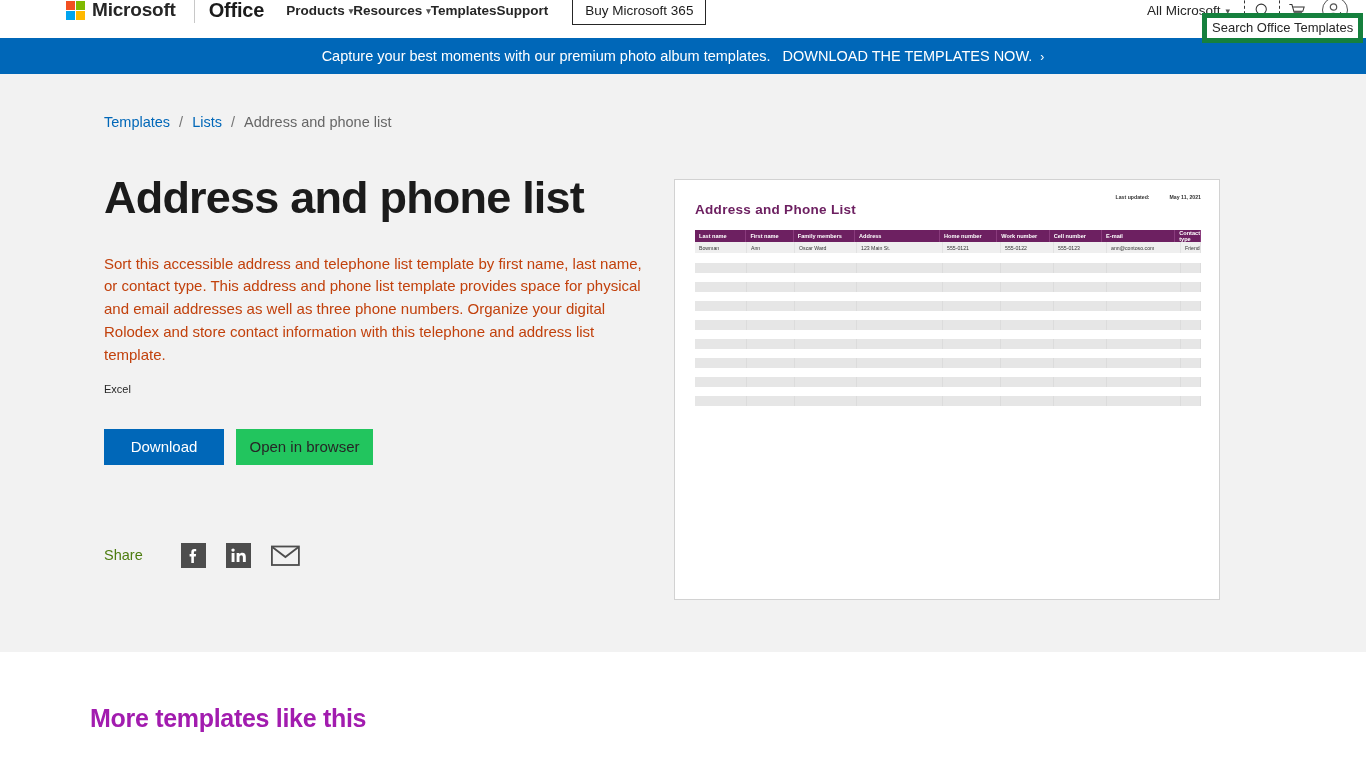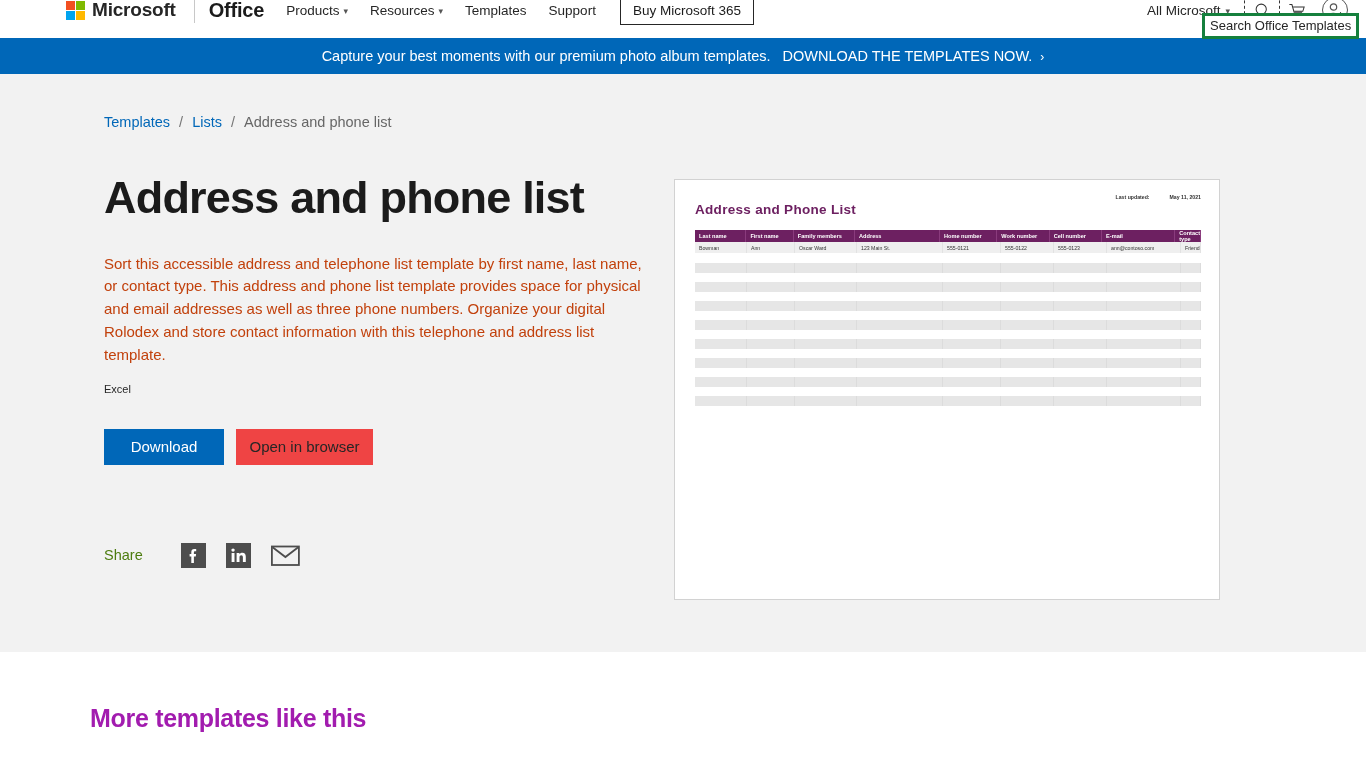"Products" .nav-links { font-weight: none -> bold; gap: 22px -> none }
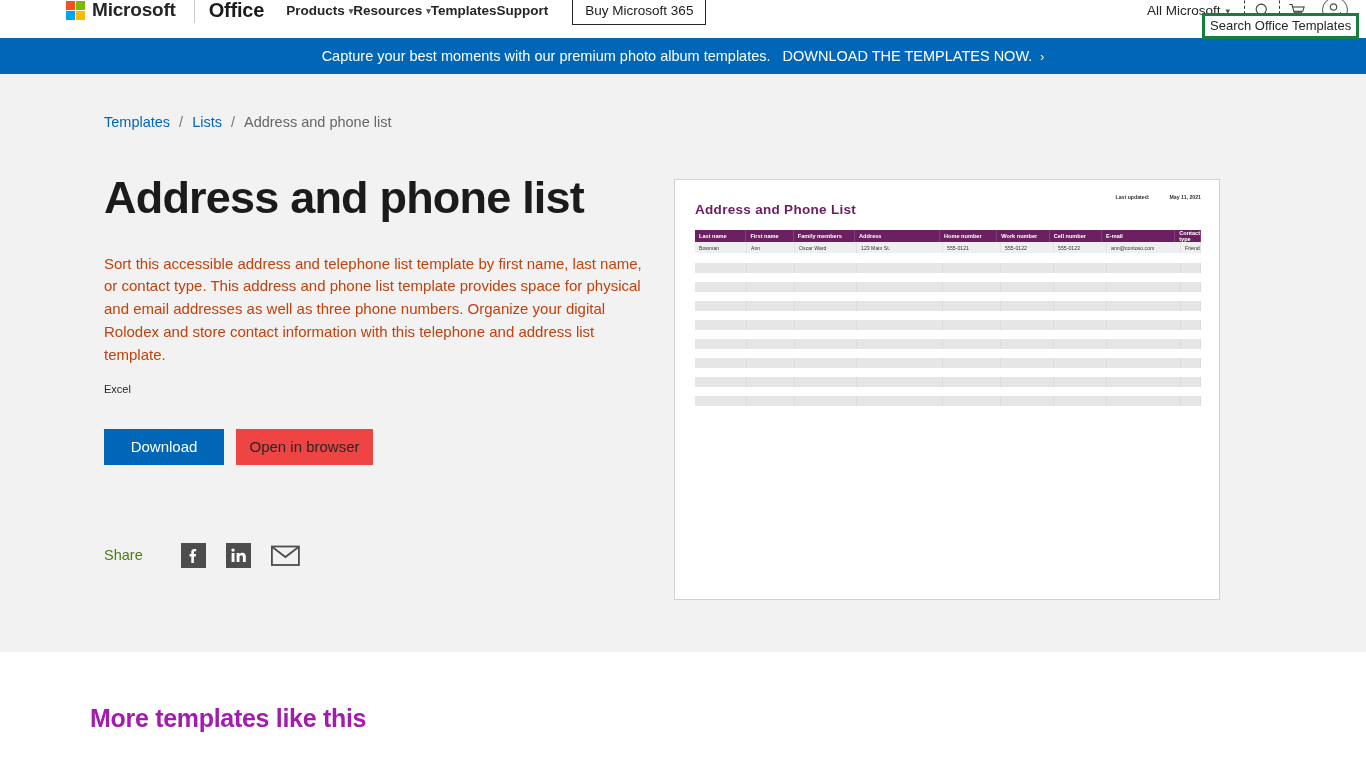"Search Office Templates" .search-tooltip { border: 3px solid #15803d -> 5px solid #15803d }
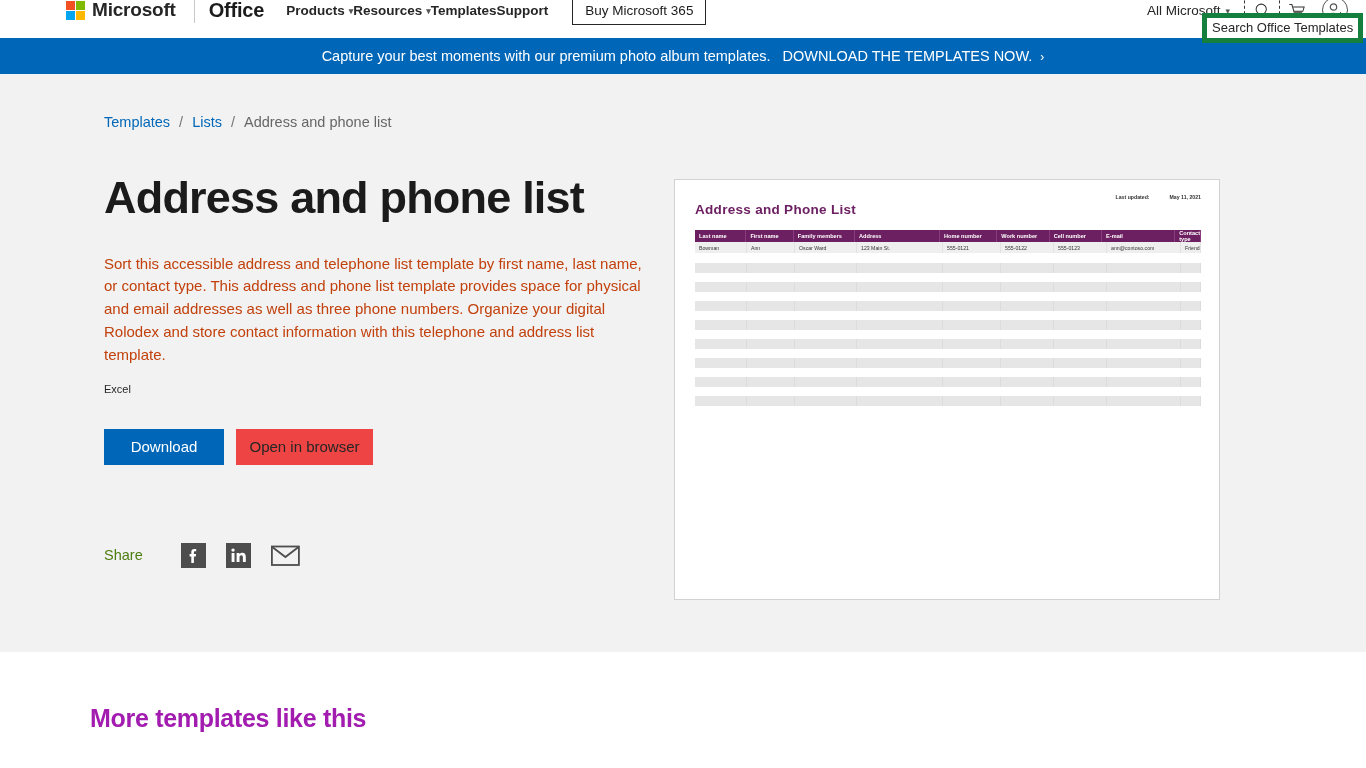"Open in browser" .btn-secondary { background: #ef4444 -> #22c55e }
